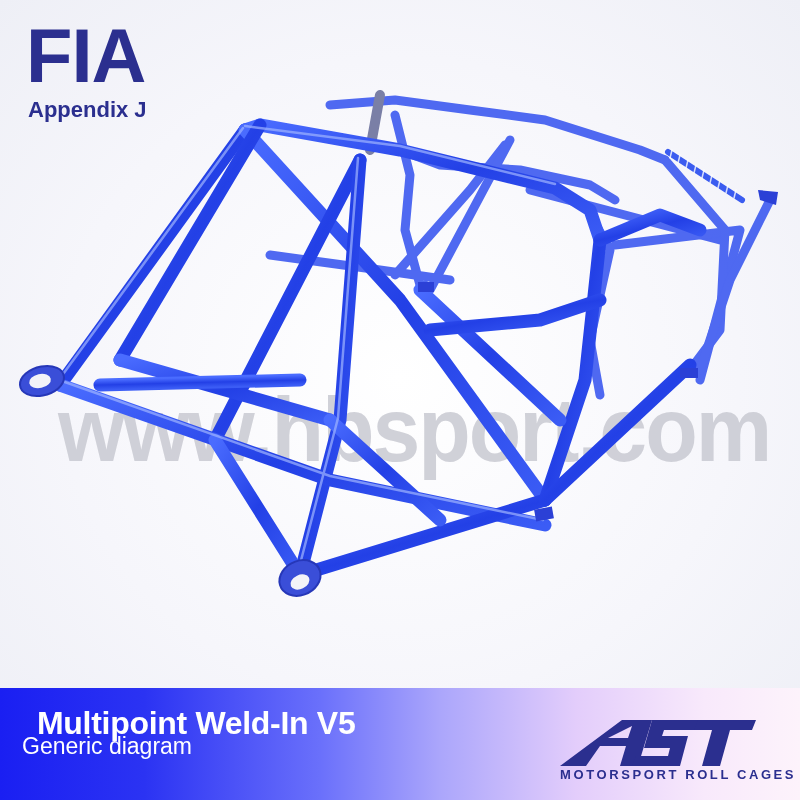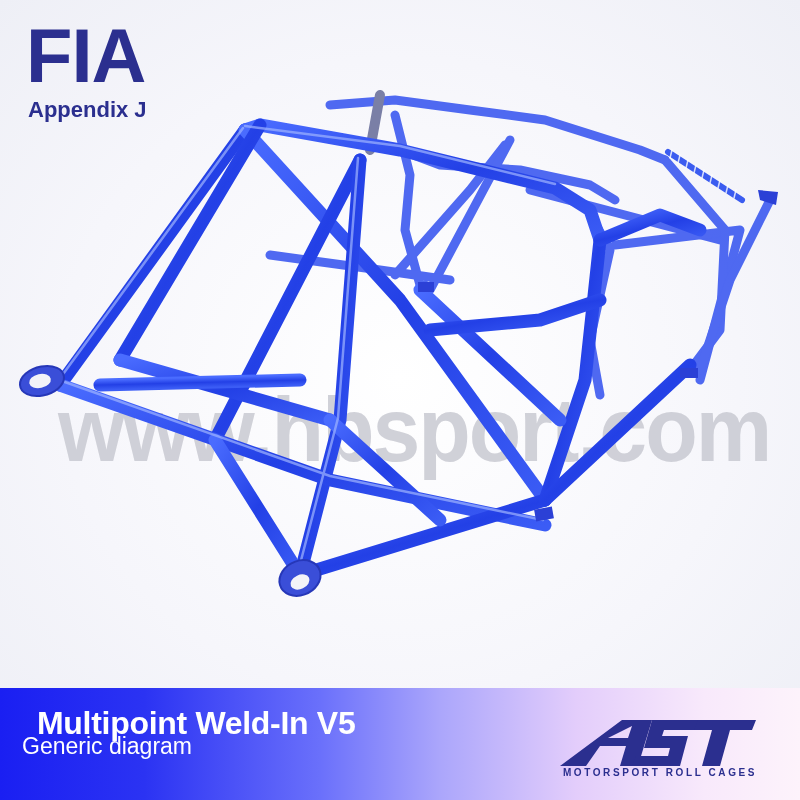"MOTORSPORT ROLL CAGES" .ast-tag { font-size: 10px -> 13px; text-align: center -> none }
